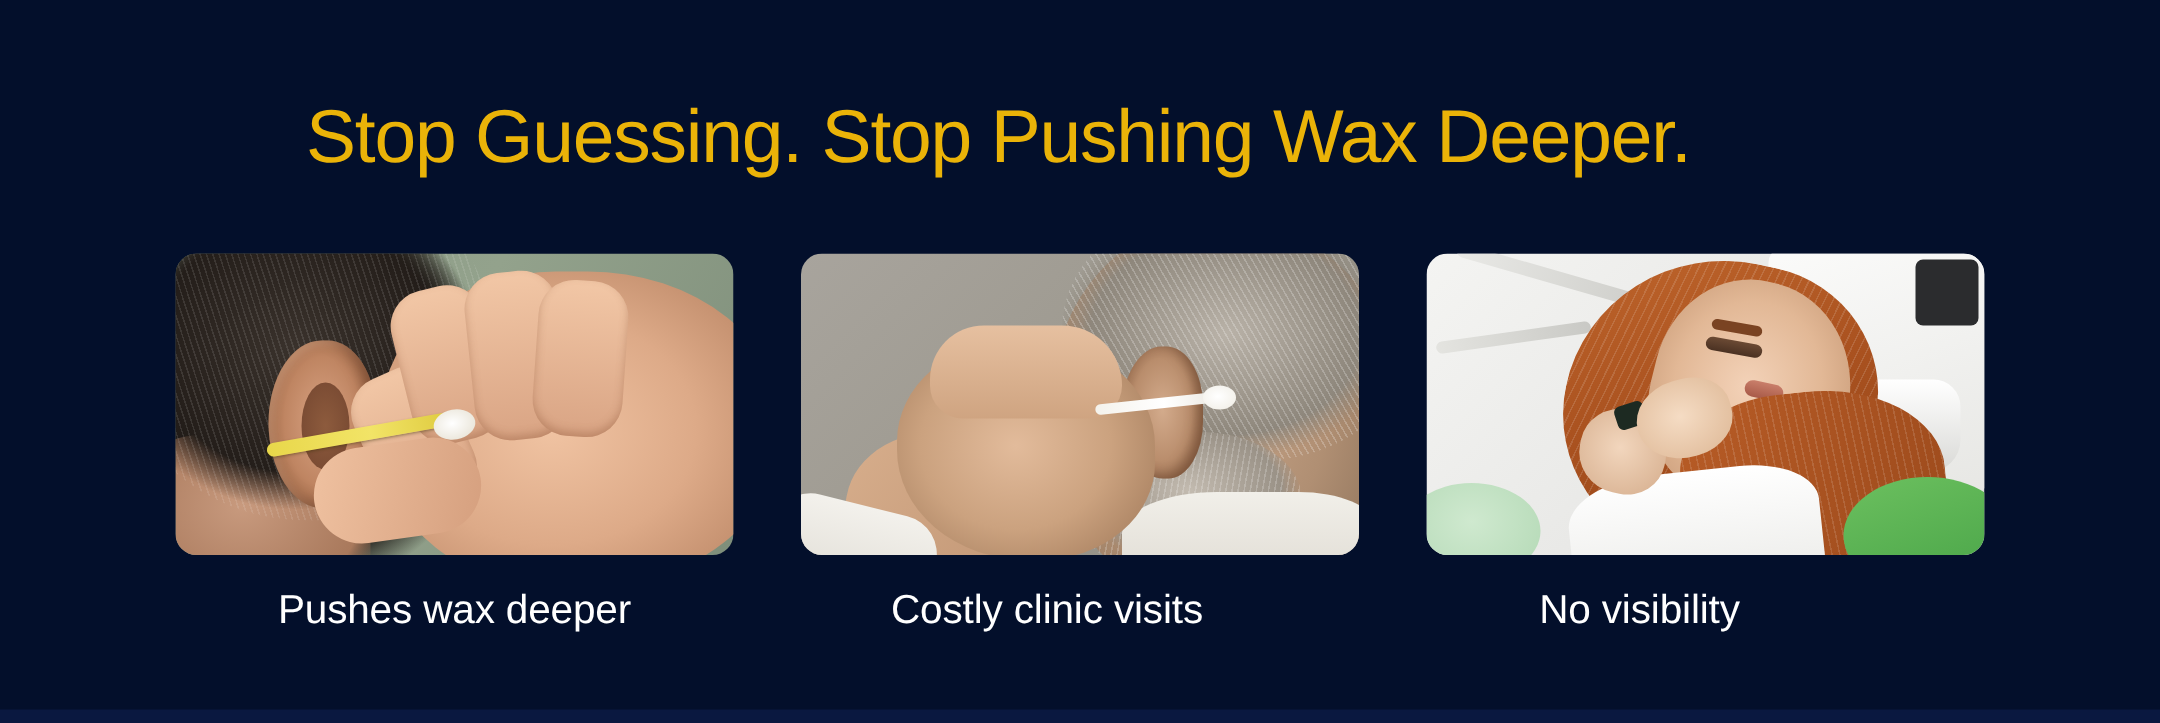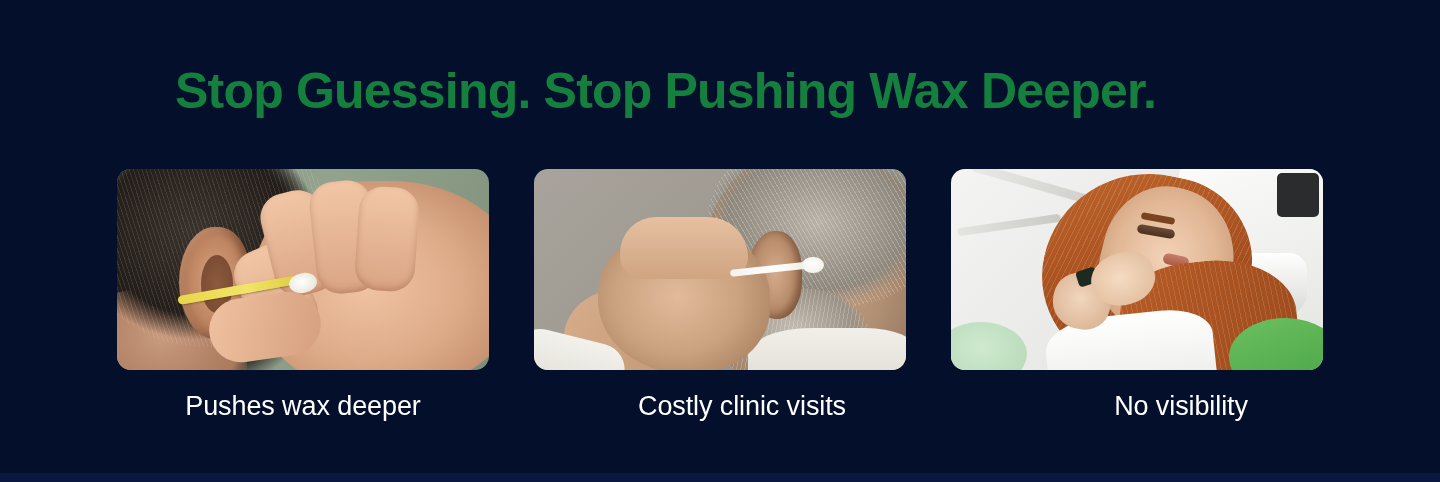"Stop Guessing. Stop Pushing Wax" .heading { color: #15803d -> #eab308; font-weight: bold -> normal }
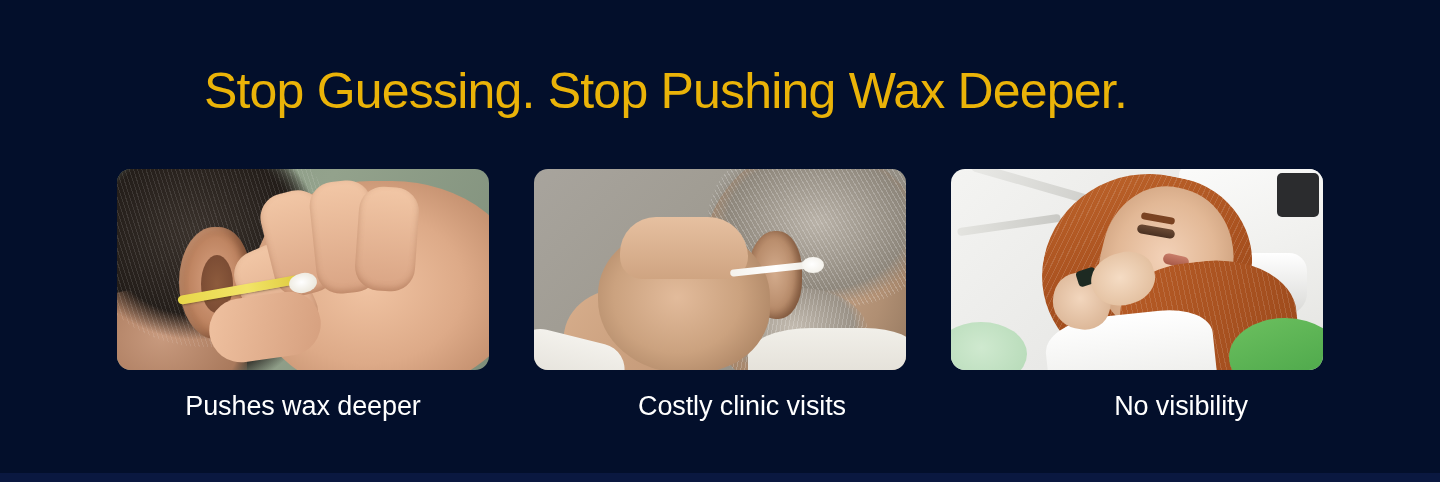"Pushes wax deeper" .captions { gap: 67px -> 23px }
